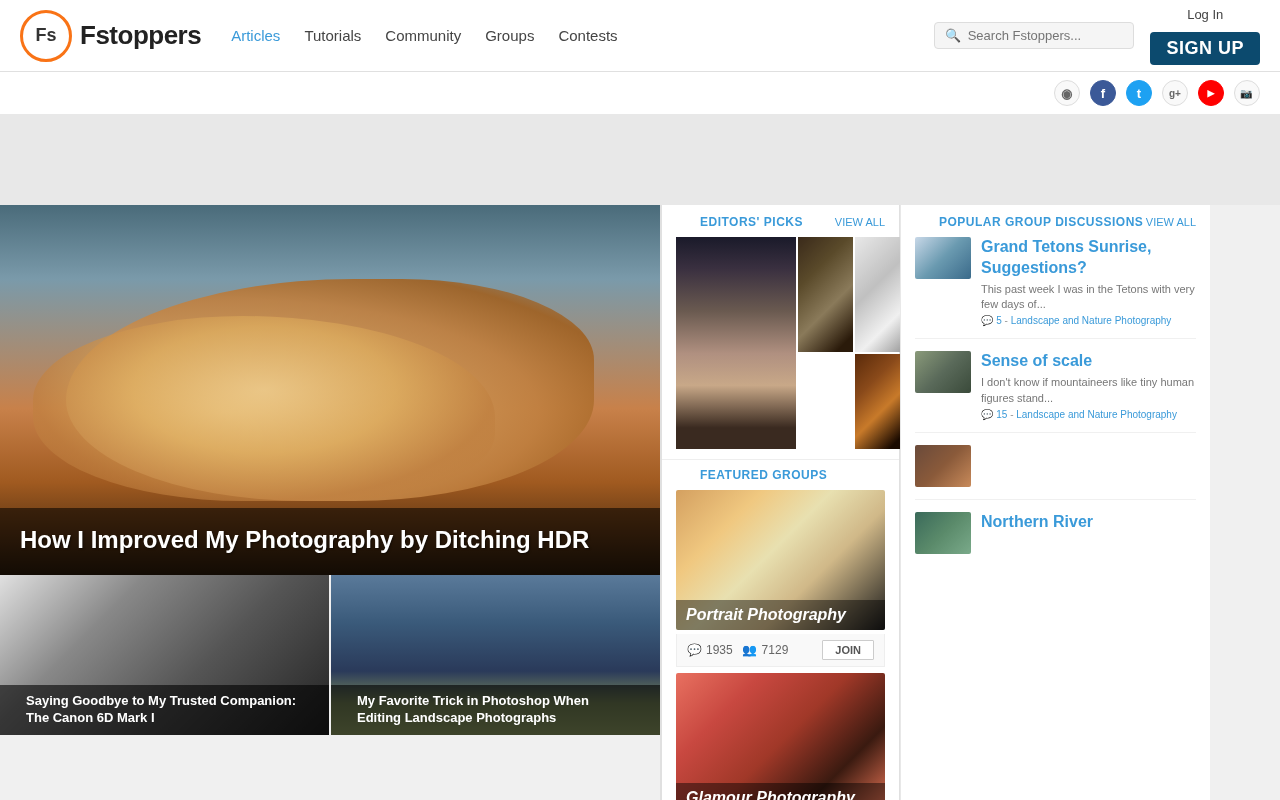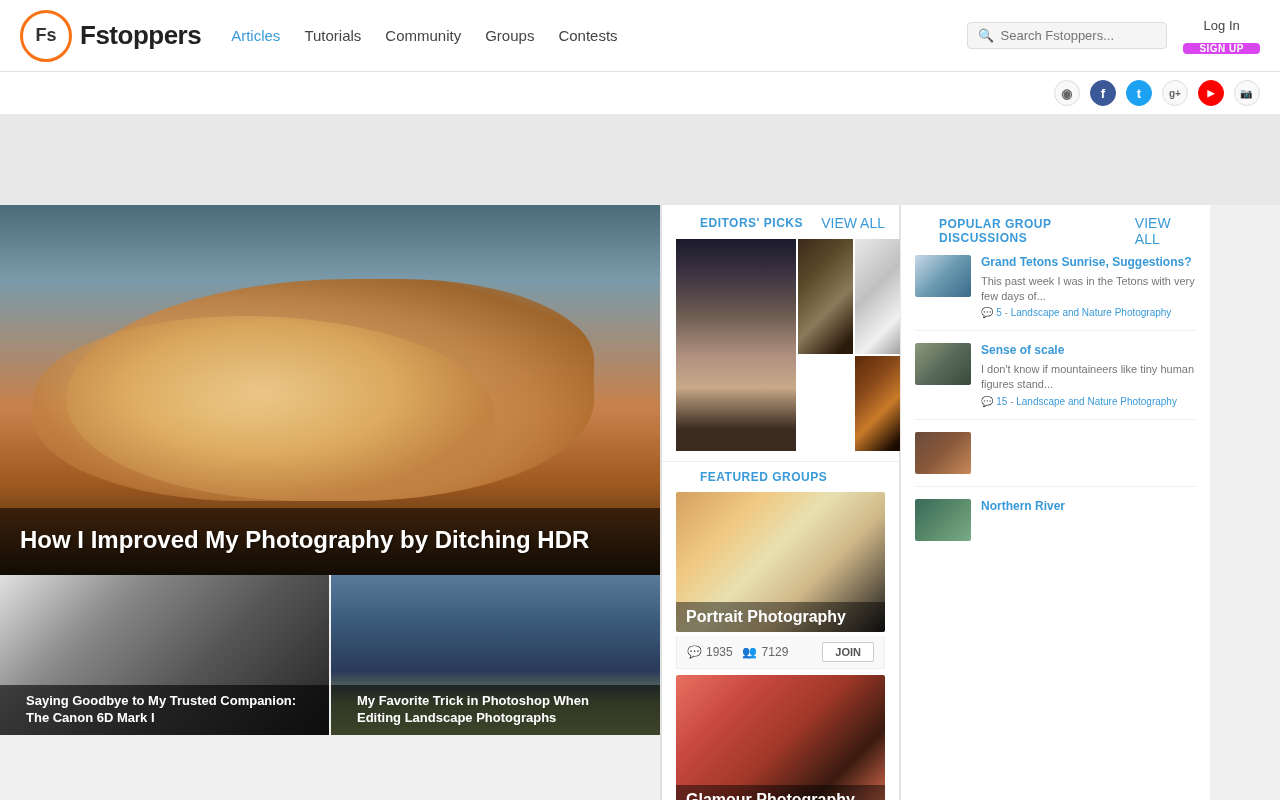"SIGN UP" .signup-btn { background: #d946ef -> #0c4a6e; font-size: 10px -> 18px; padding: 0 16px -> 6px 16px }
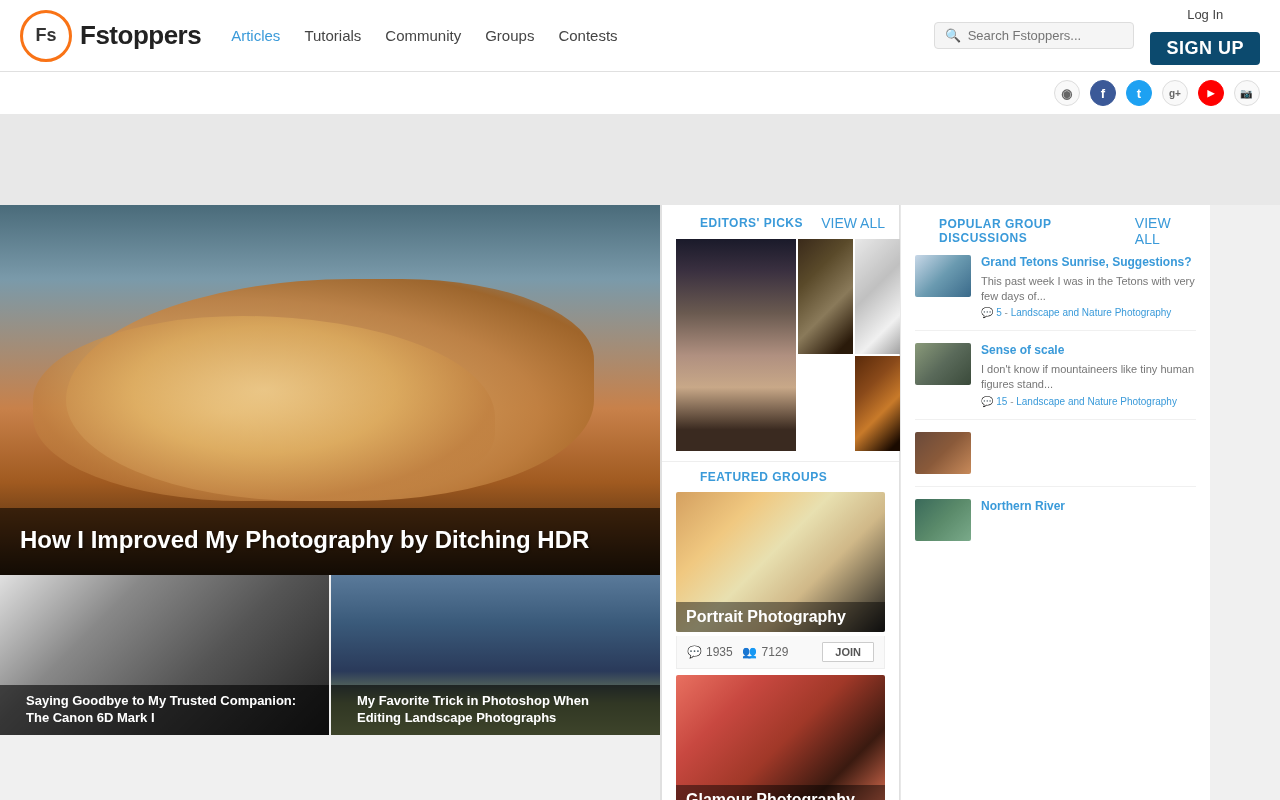"VIEW ALL" .view-all-link { font-size: 14px -> 11px }
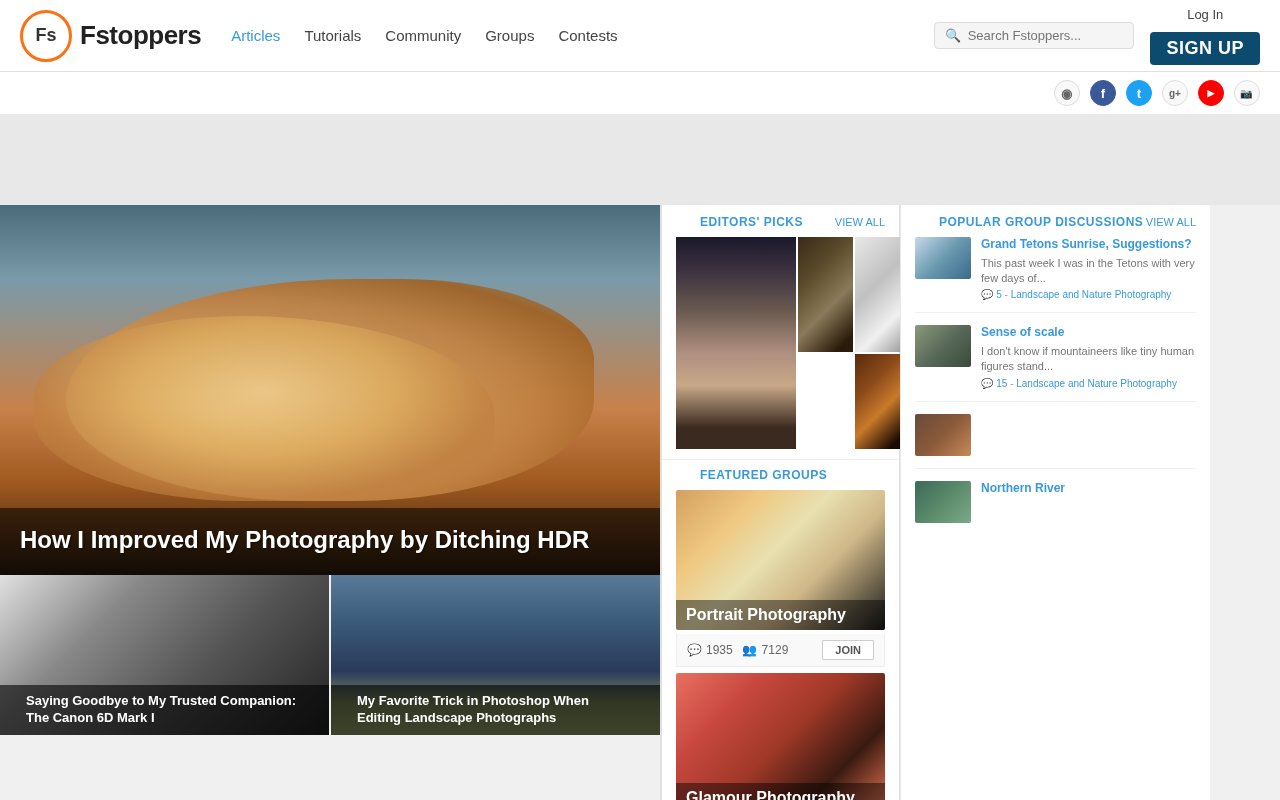"Grand Tetons Sunrise, Suggestions?" .disc-title { font-size: 12px -> 16px }
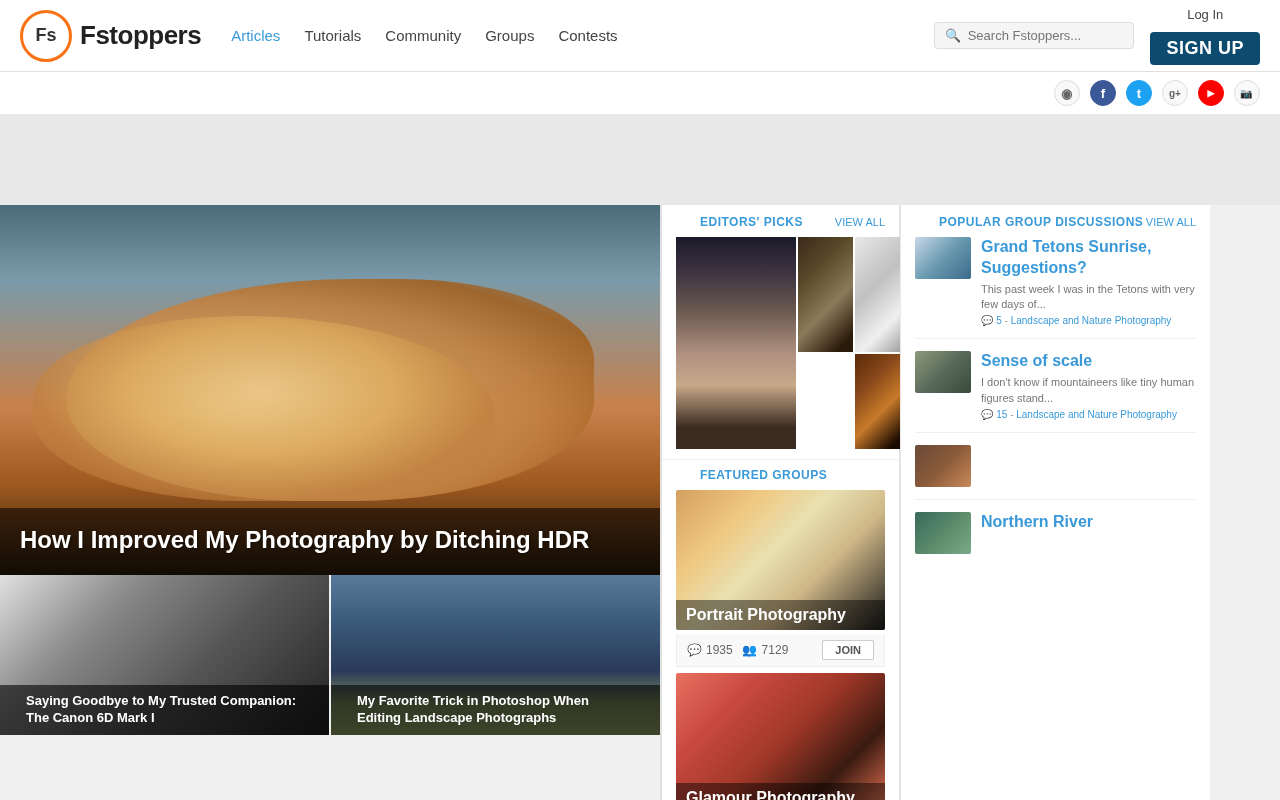"Portrait Photography" .group-card { font-style: none -> italic }
